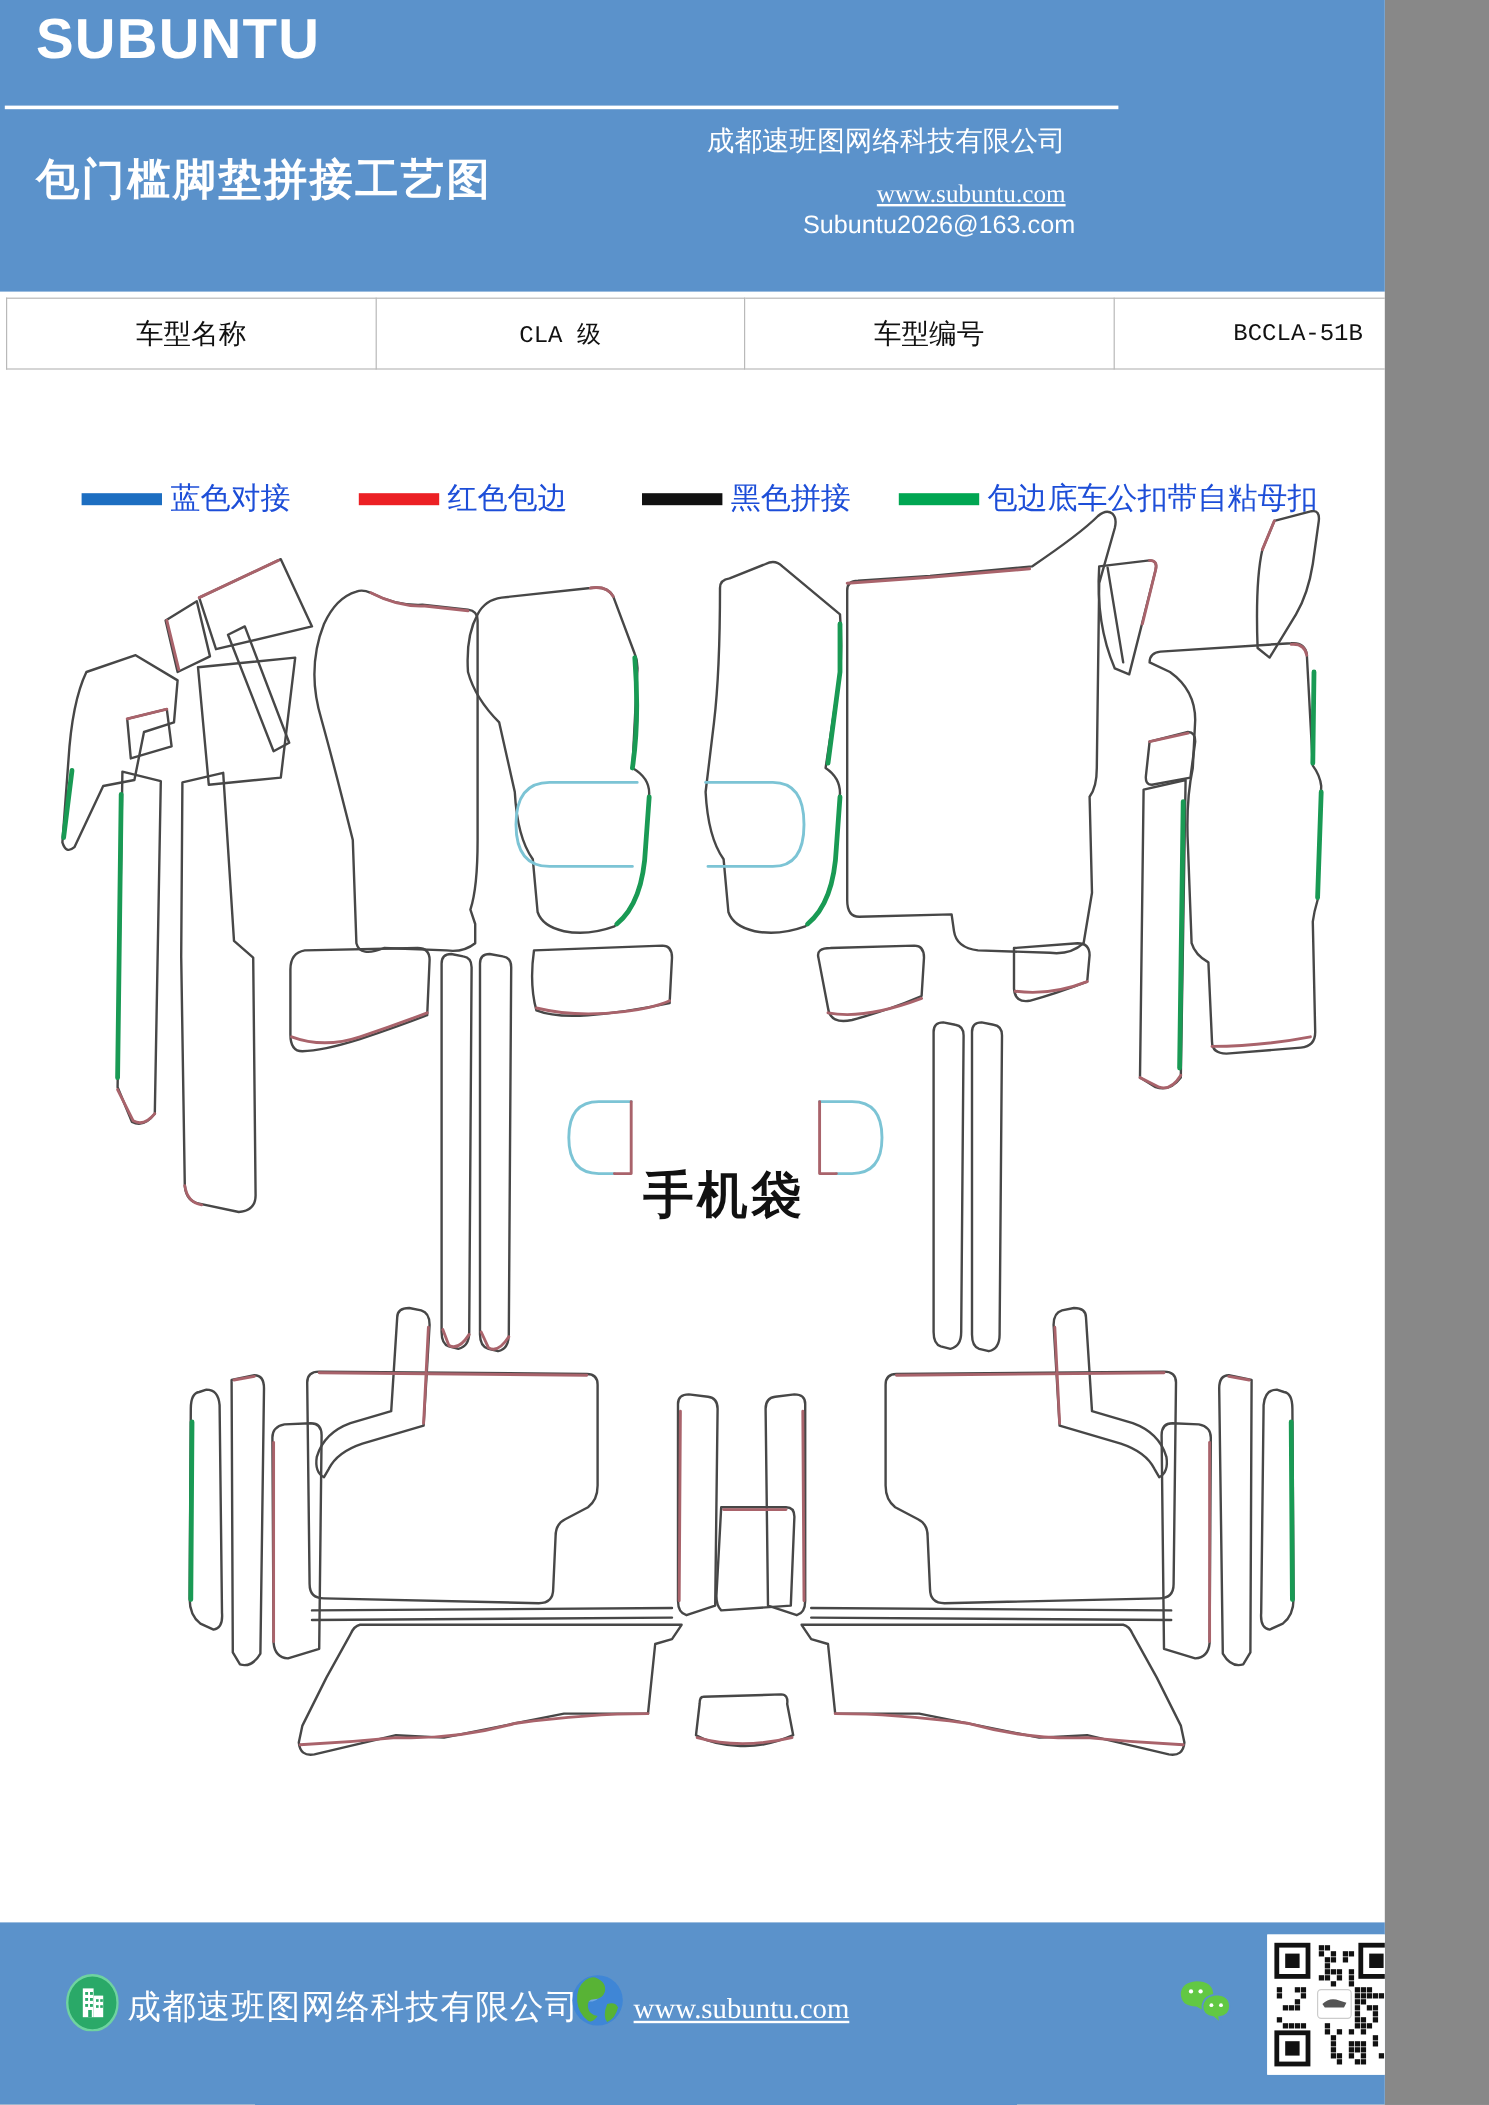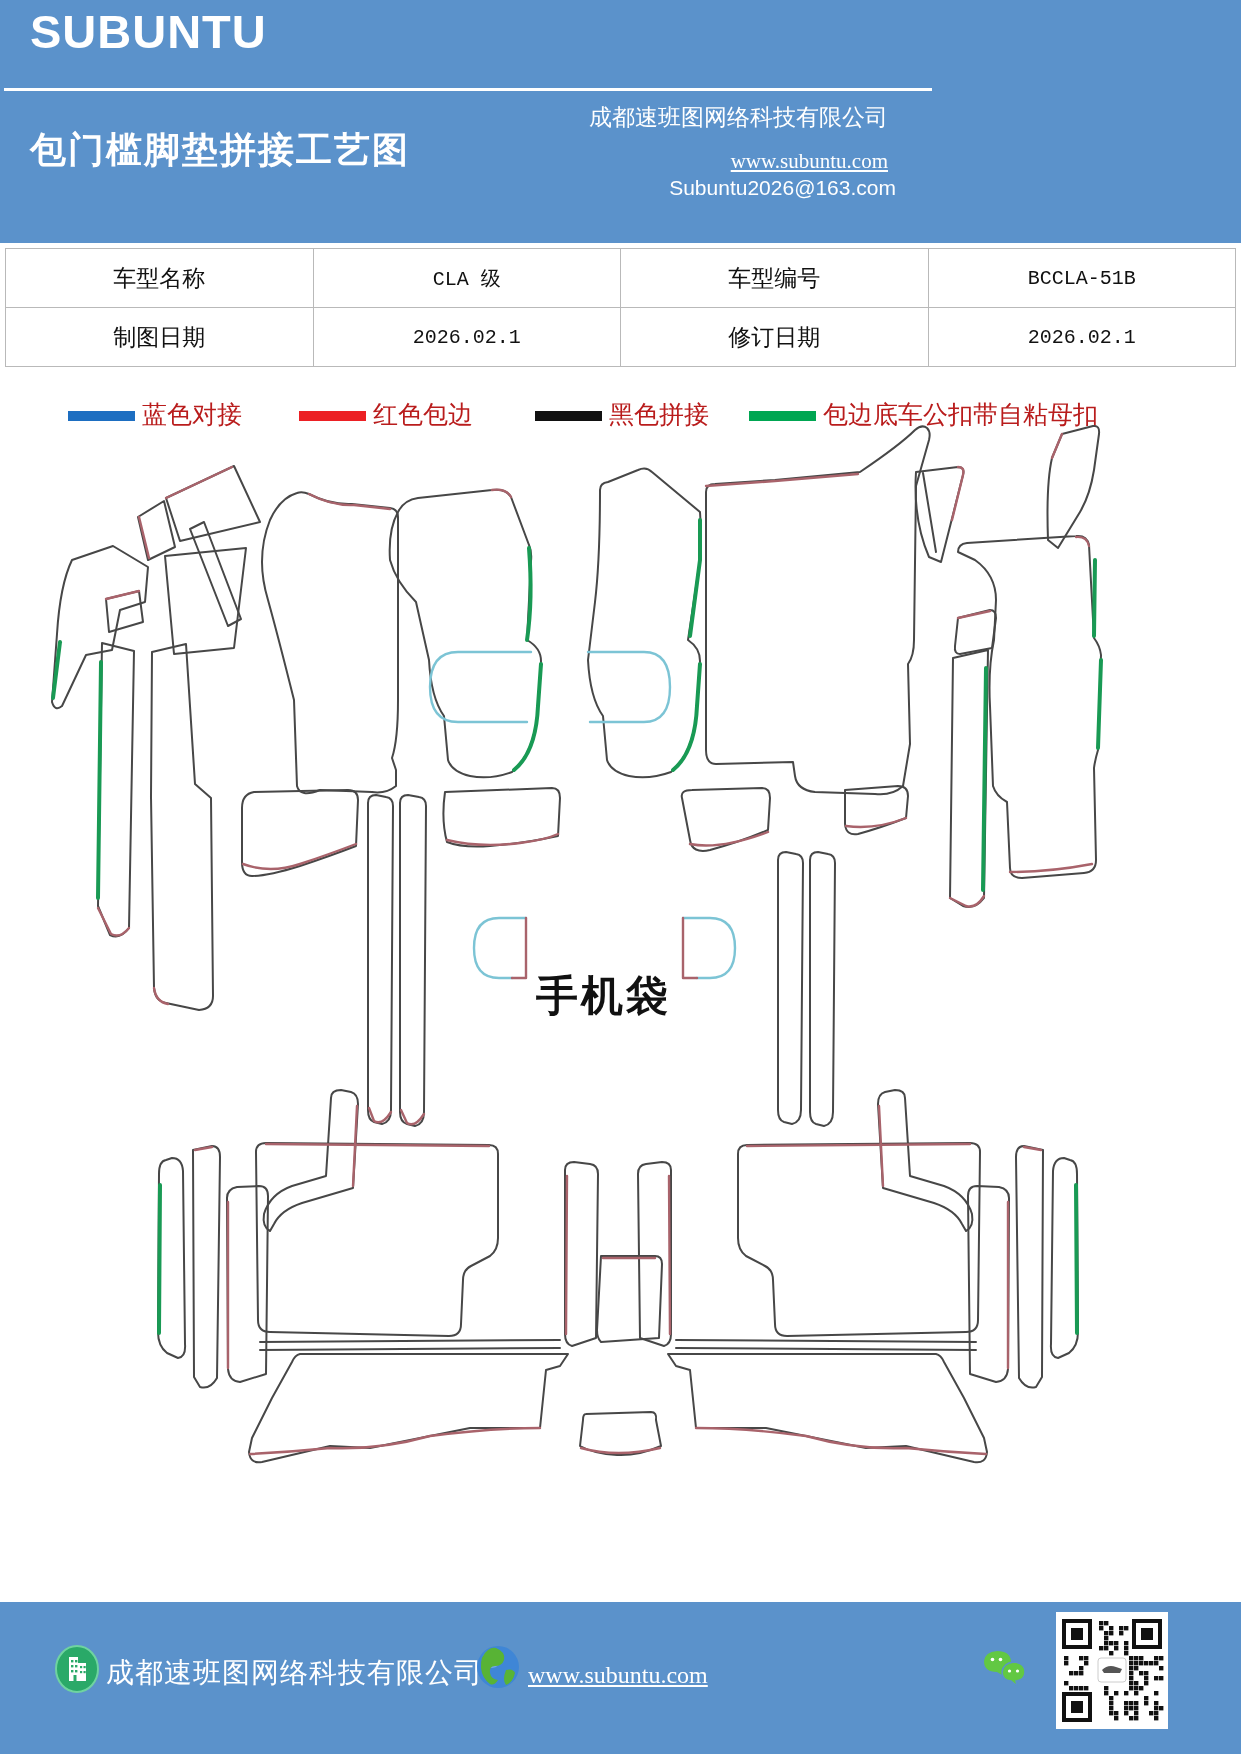"SUBUNTU" .page { width: 1241px -> 1154px }
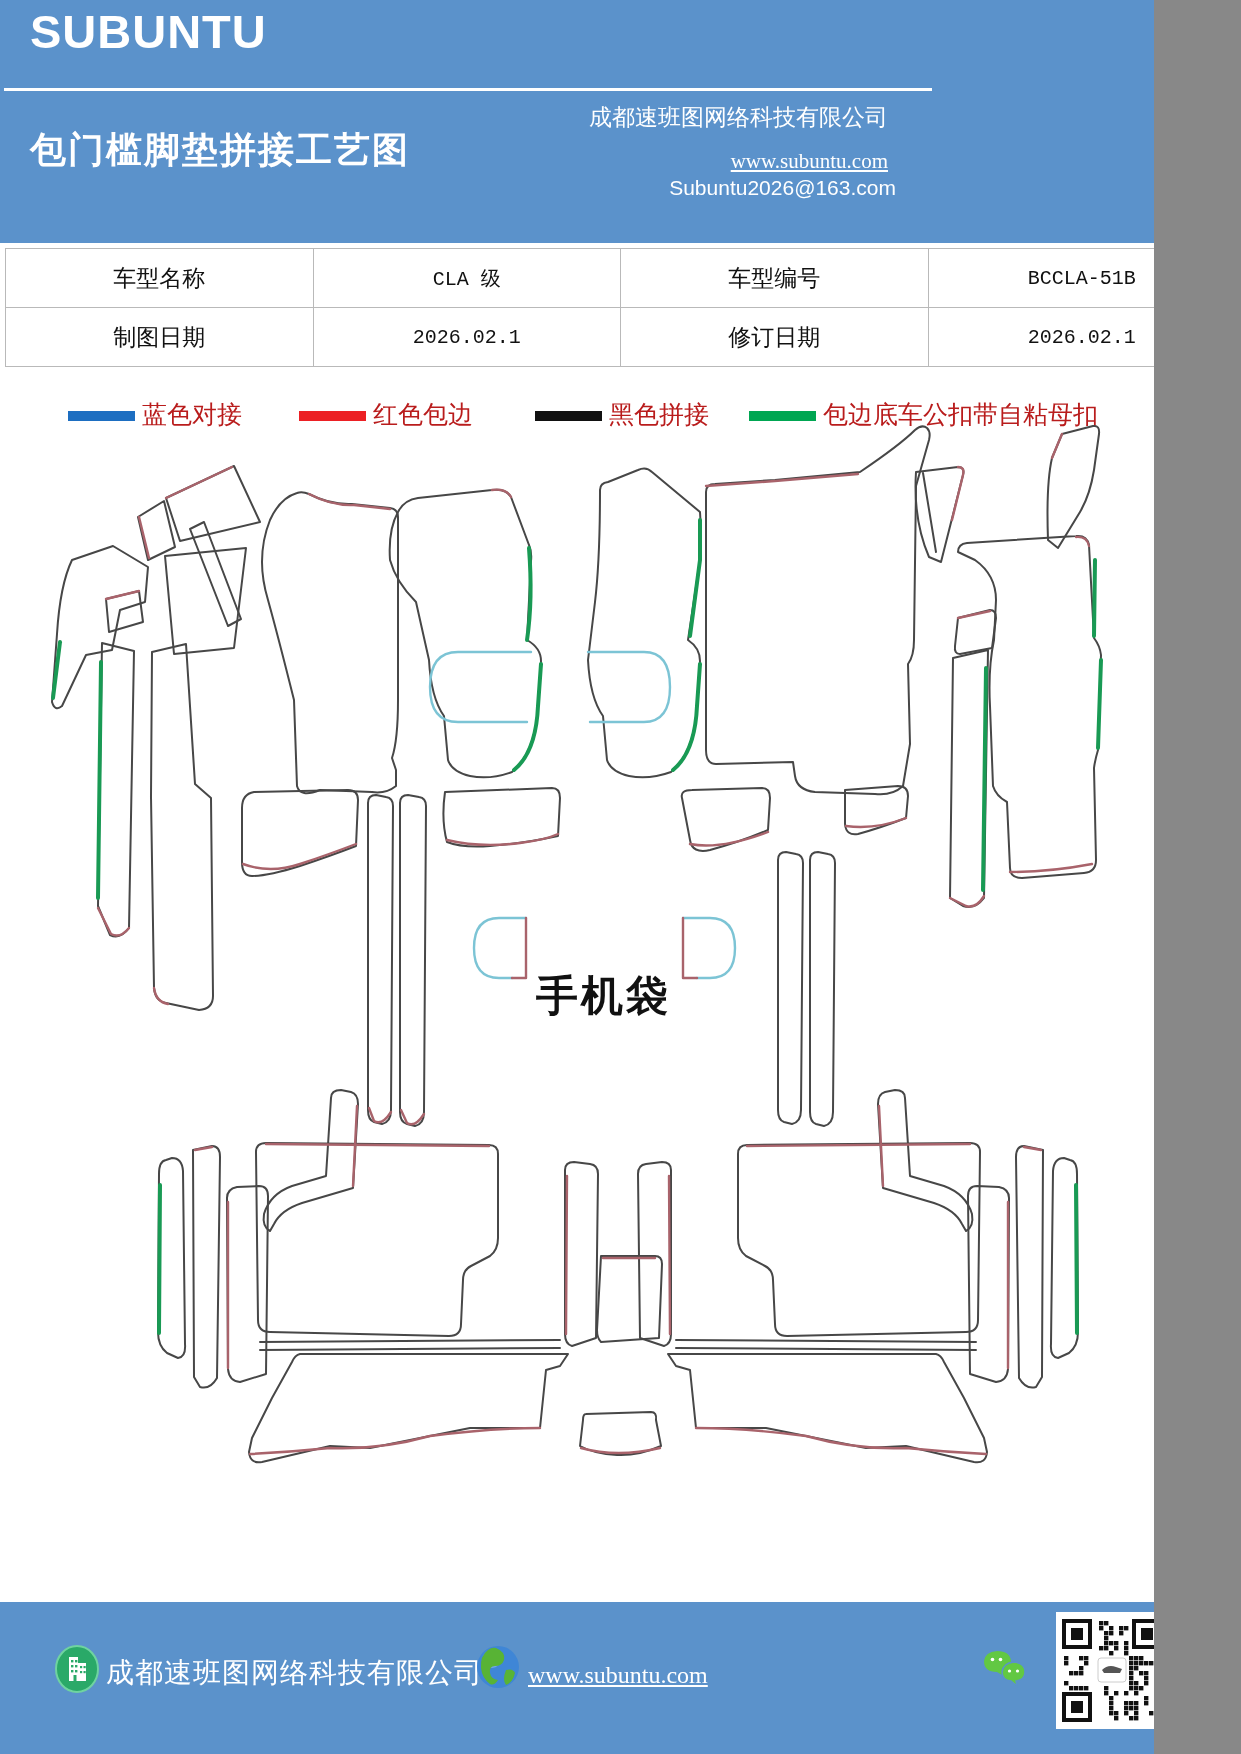"制图日期" tr { html: <tr> <td>制图日期</td> <td>2026.02.1</td> <td>修订日期</td> <td>2026.02.1</td> </tr> -> none }
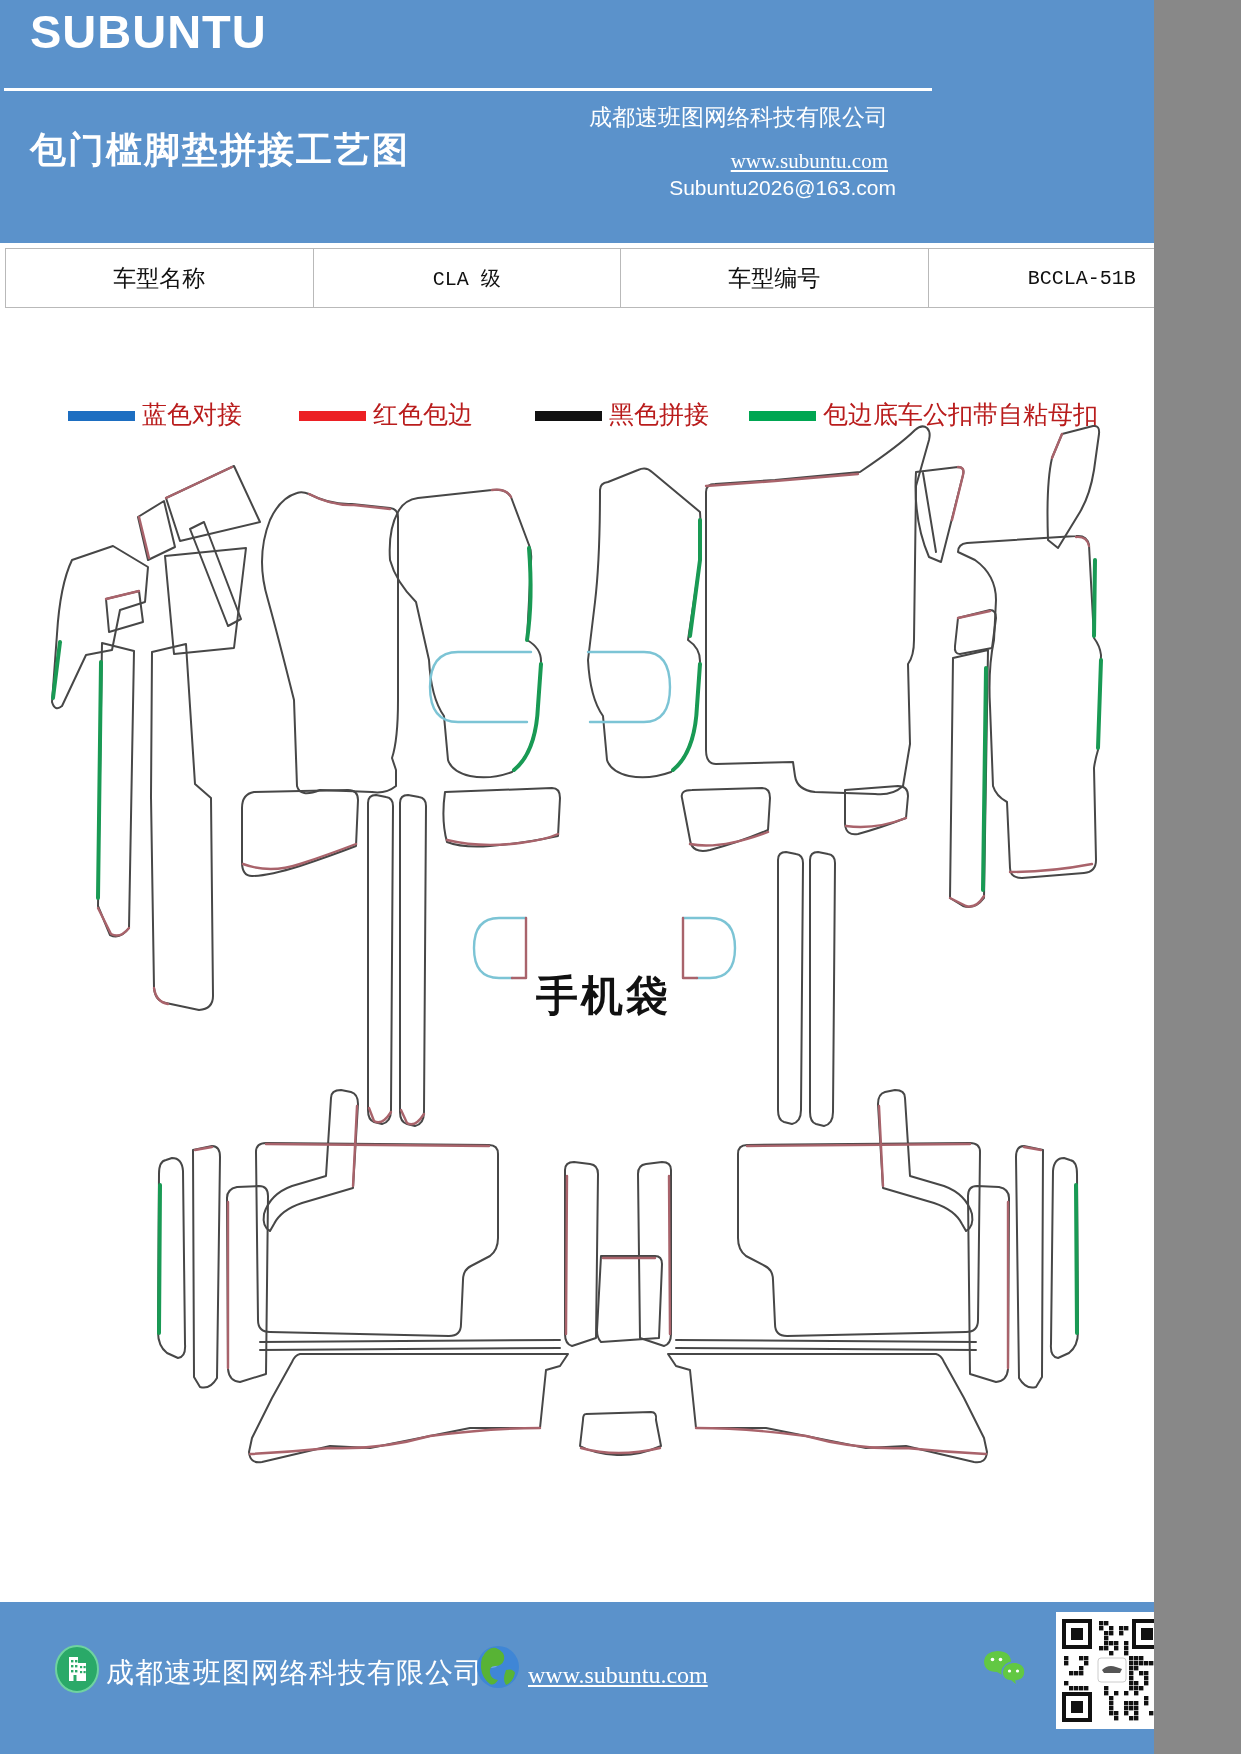"蓝色对接" .legend-label { color: #b91c1c -> #1d4ed8 }
